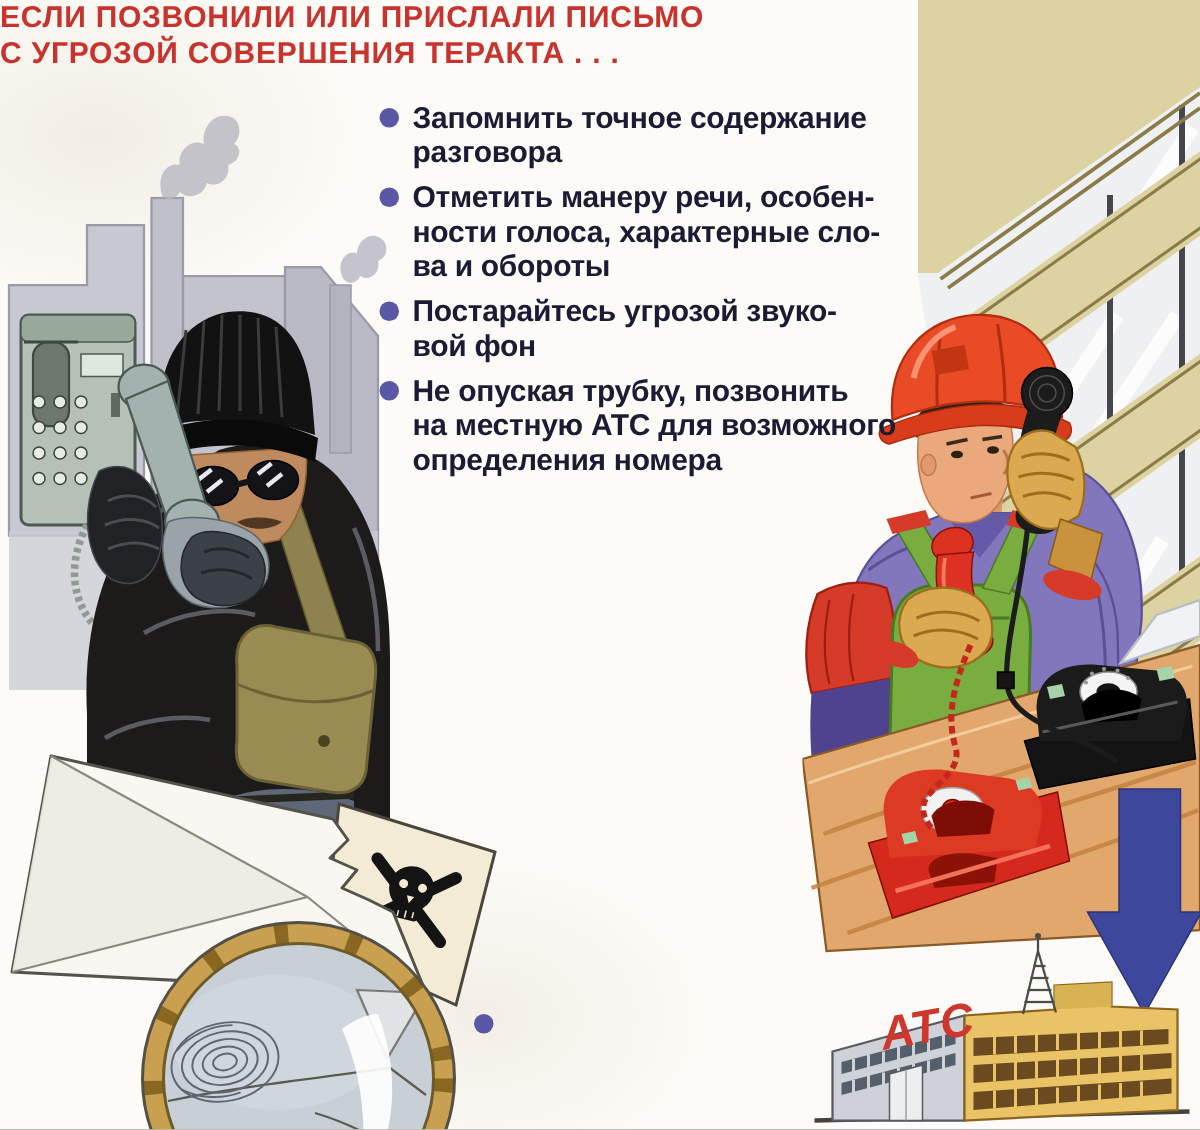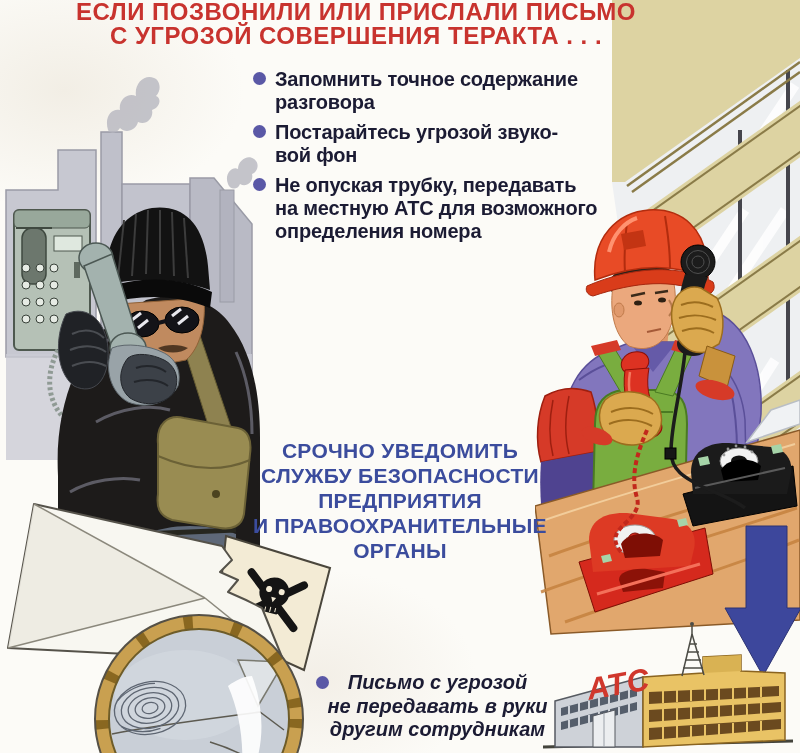"ЕСЛИ ПОЗВОНИЛИ ИЛИ ПРИСЛАЛИ ПИСЬМО" .title { font-size: 24px -> 20px; text-align: center -> left }
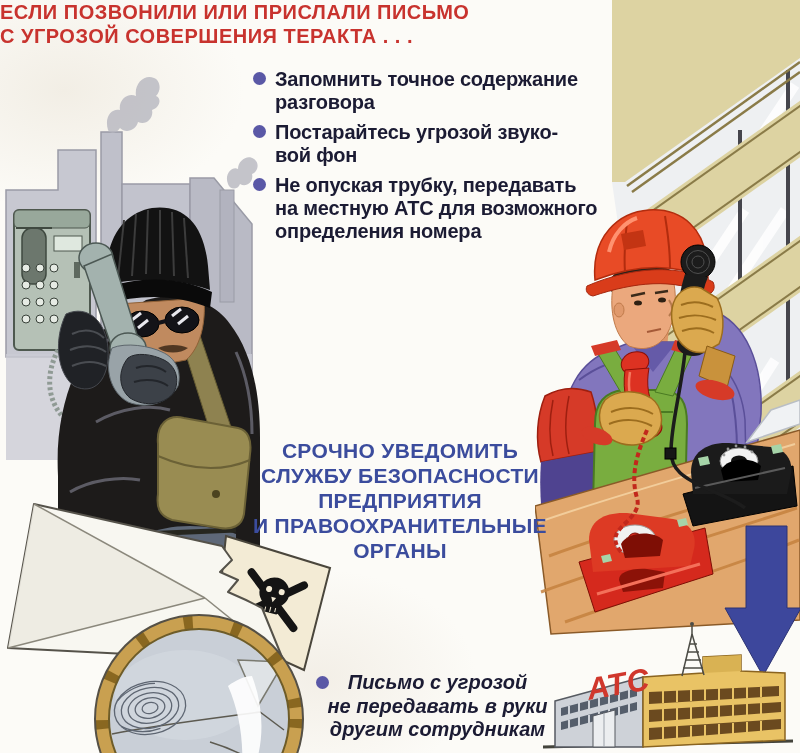"Отметить манеру речи, особен-" div.instr-item { html: none -> <div> <span></span> <span>Отметить манеру речи, особен- ности голоса, характерные сло- ва и обороты</span> </div> }
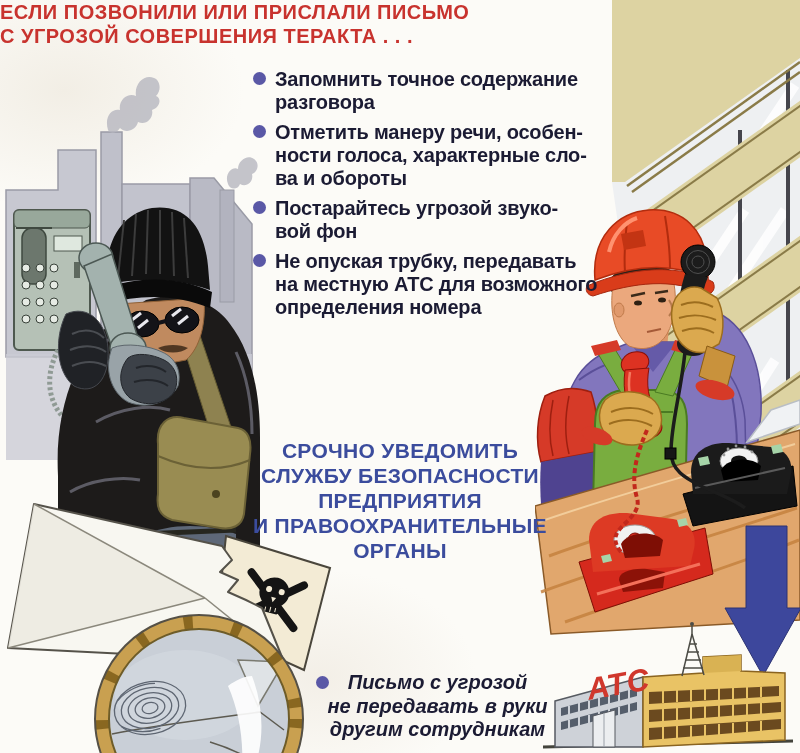"Не опуская трубку, передавать" span.instr-text { text: передавать -> позвонить }
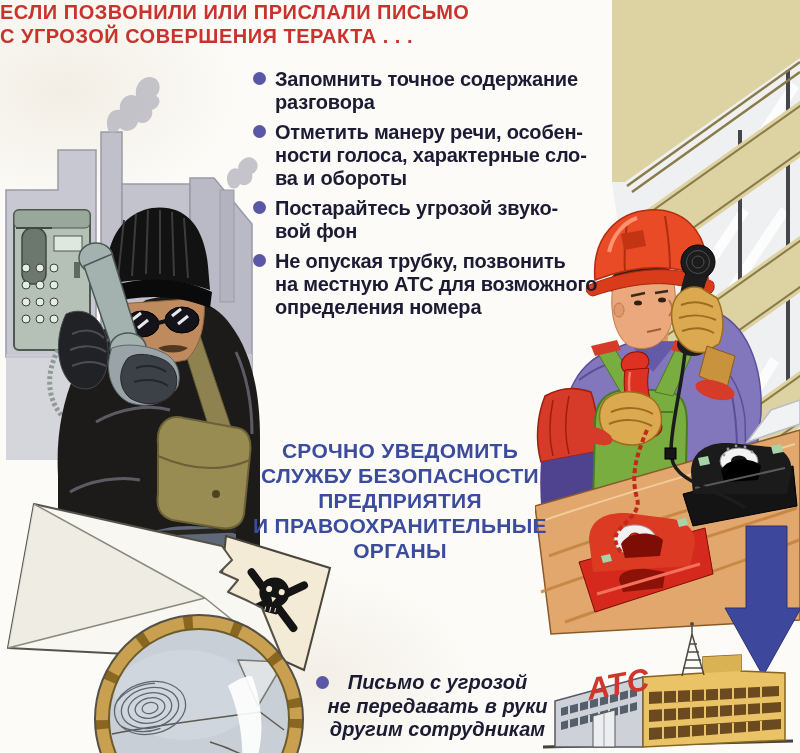"СРОЧНО УВЕДОМИТЬ" div.abs { html: <div>СРОЧНО УВЕДОМИТЬ СЛУЖБУ БЕЗОПАСНОСТИ ПРЕДПРИЯТИЯ И ПРАВООХРАНИТЕЛЬНЫЕ ОРГАНЫ</div> -> none }
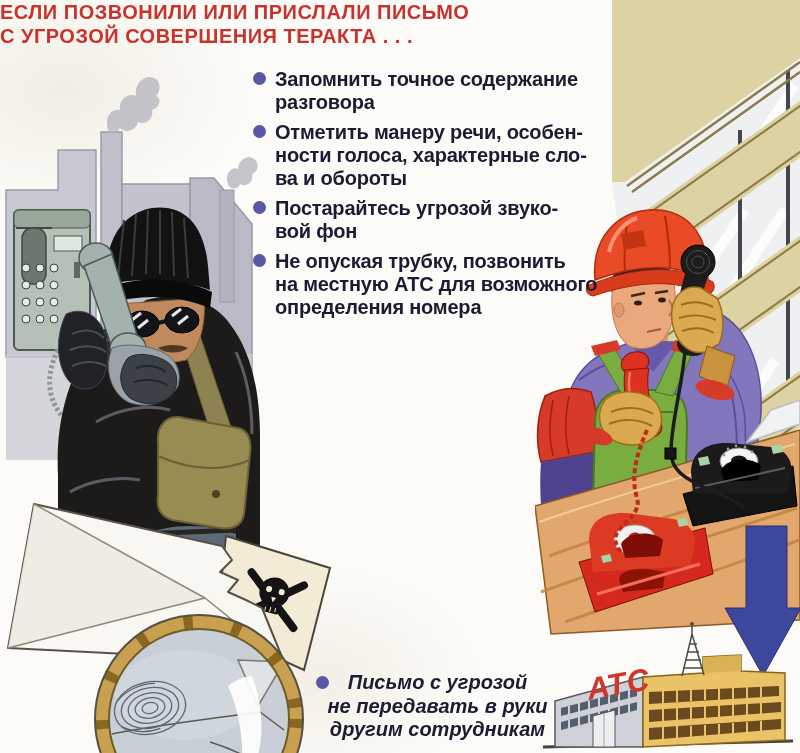"Письмо с угрозой" div.abs { html: <div>Письмо с угрозой не передавать в руки другим сотрудникам</div> -> none }
